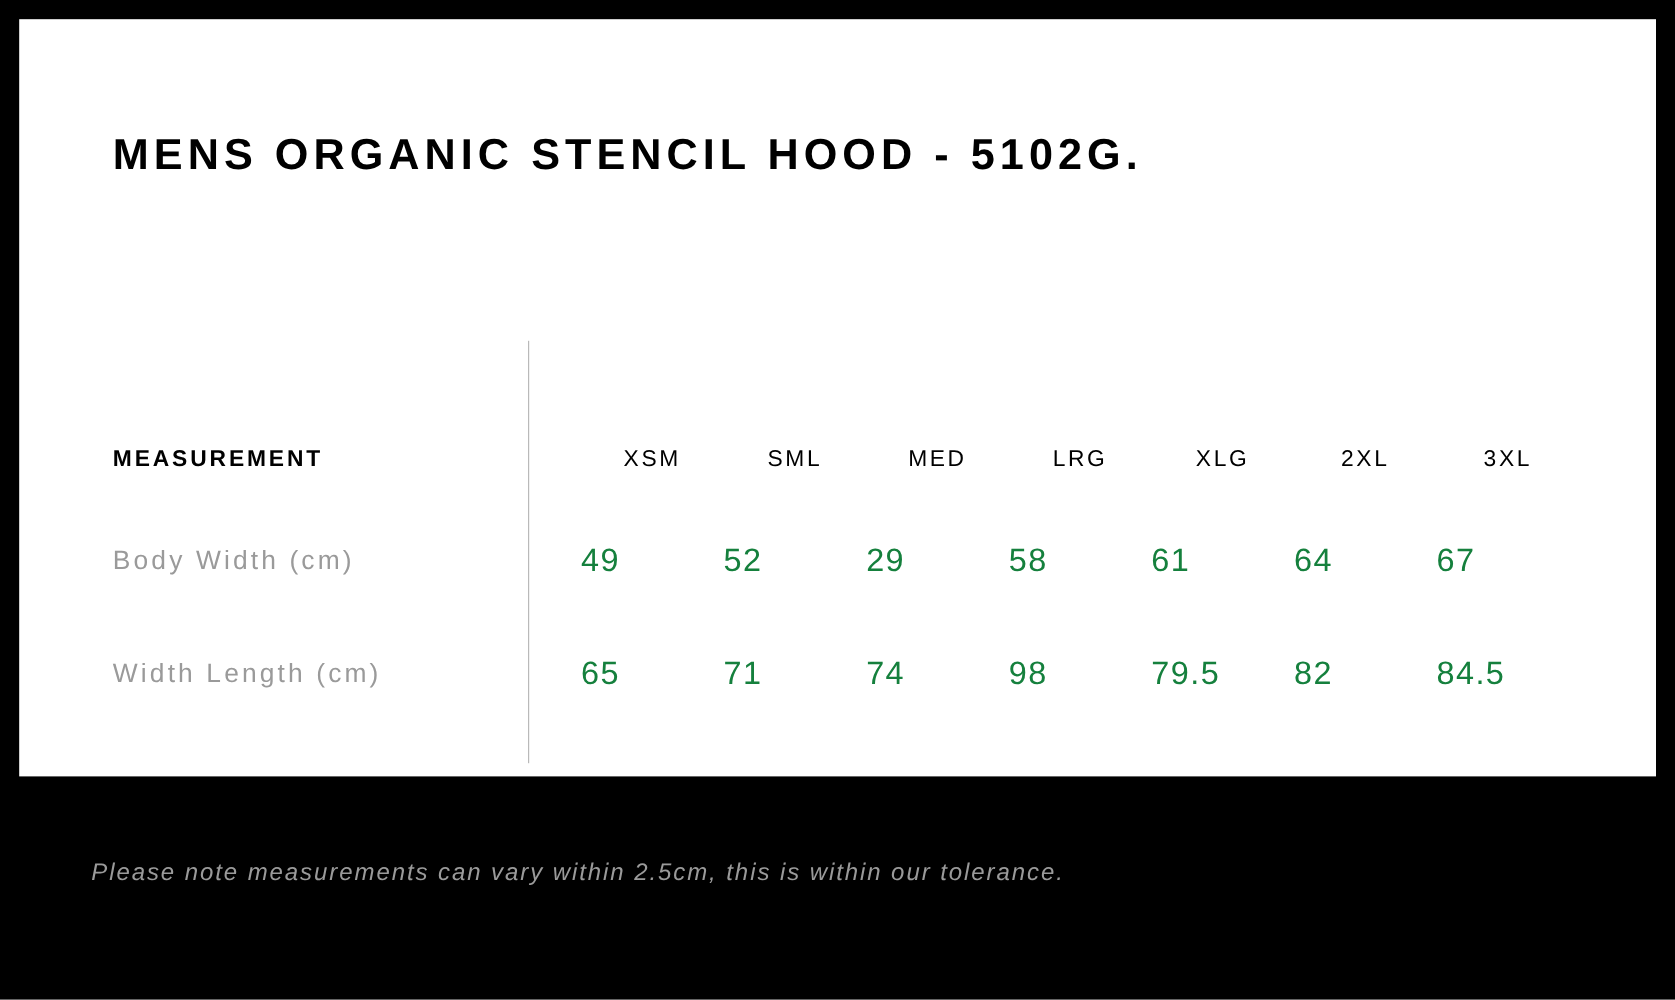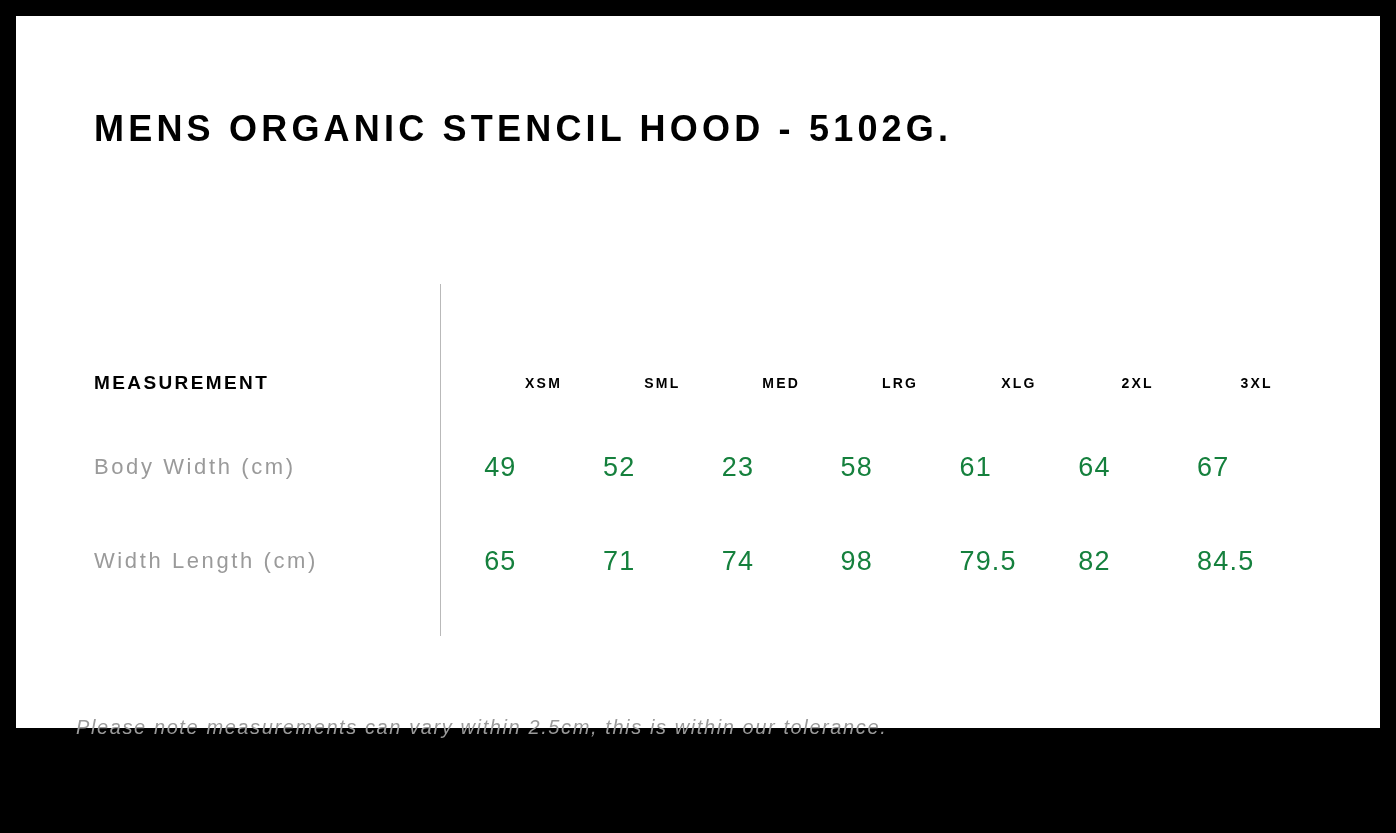"MENS ORGANIC STENCIL HOOD -" .page { height: 712px -> 631px }
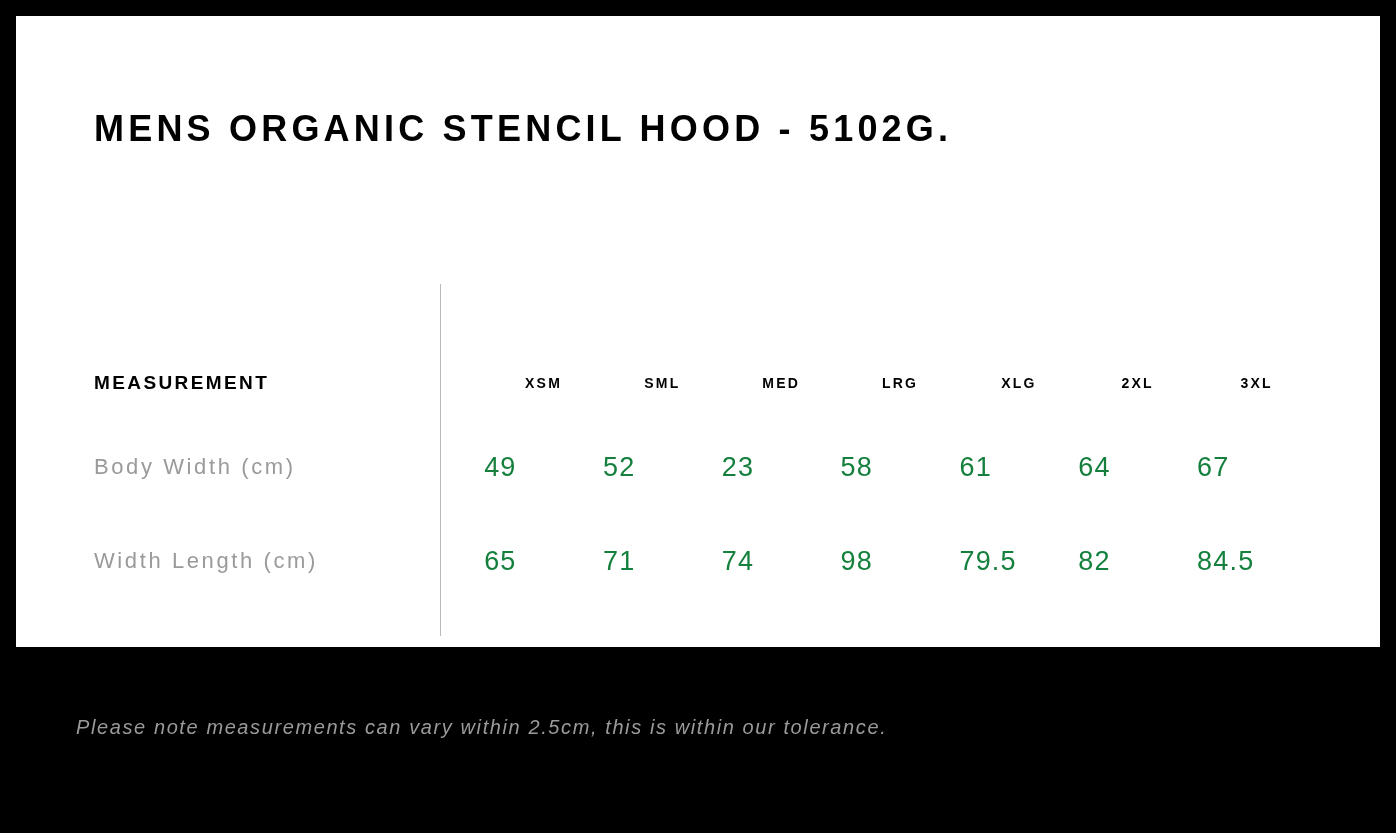"XSM" .head-size { font-size: 14px -> 19px; font-weight: bold -> normal }
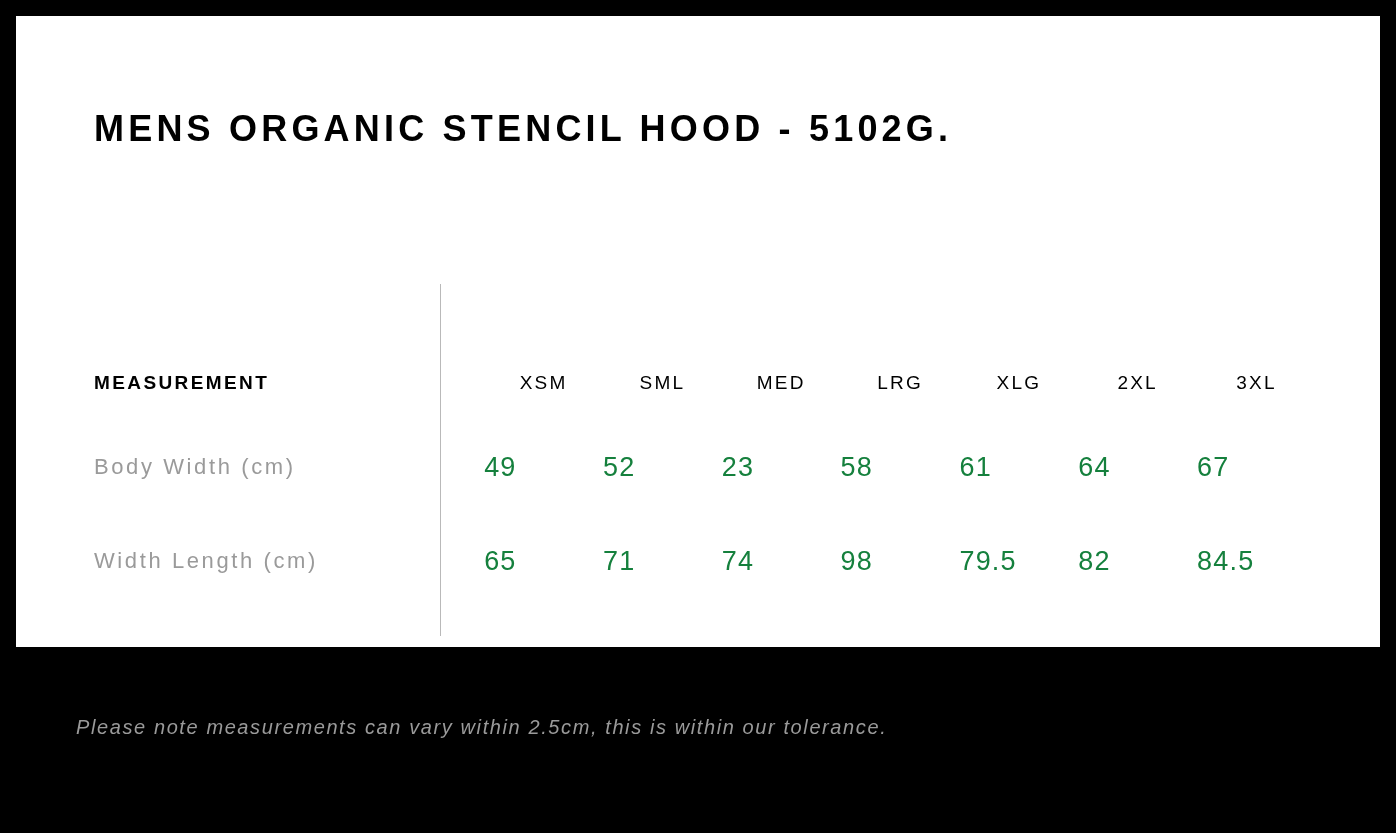"23" td.row-value { text: 23 -> 29 }
